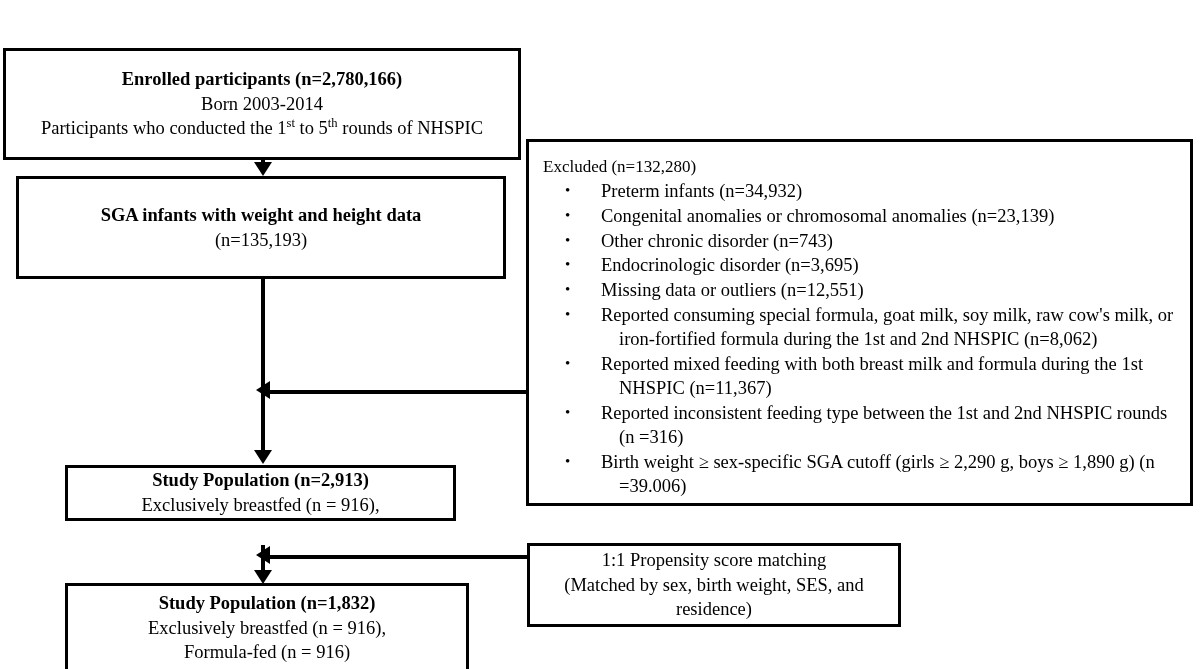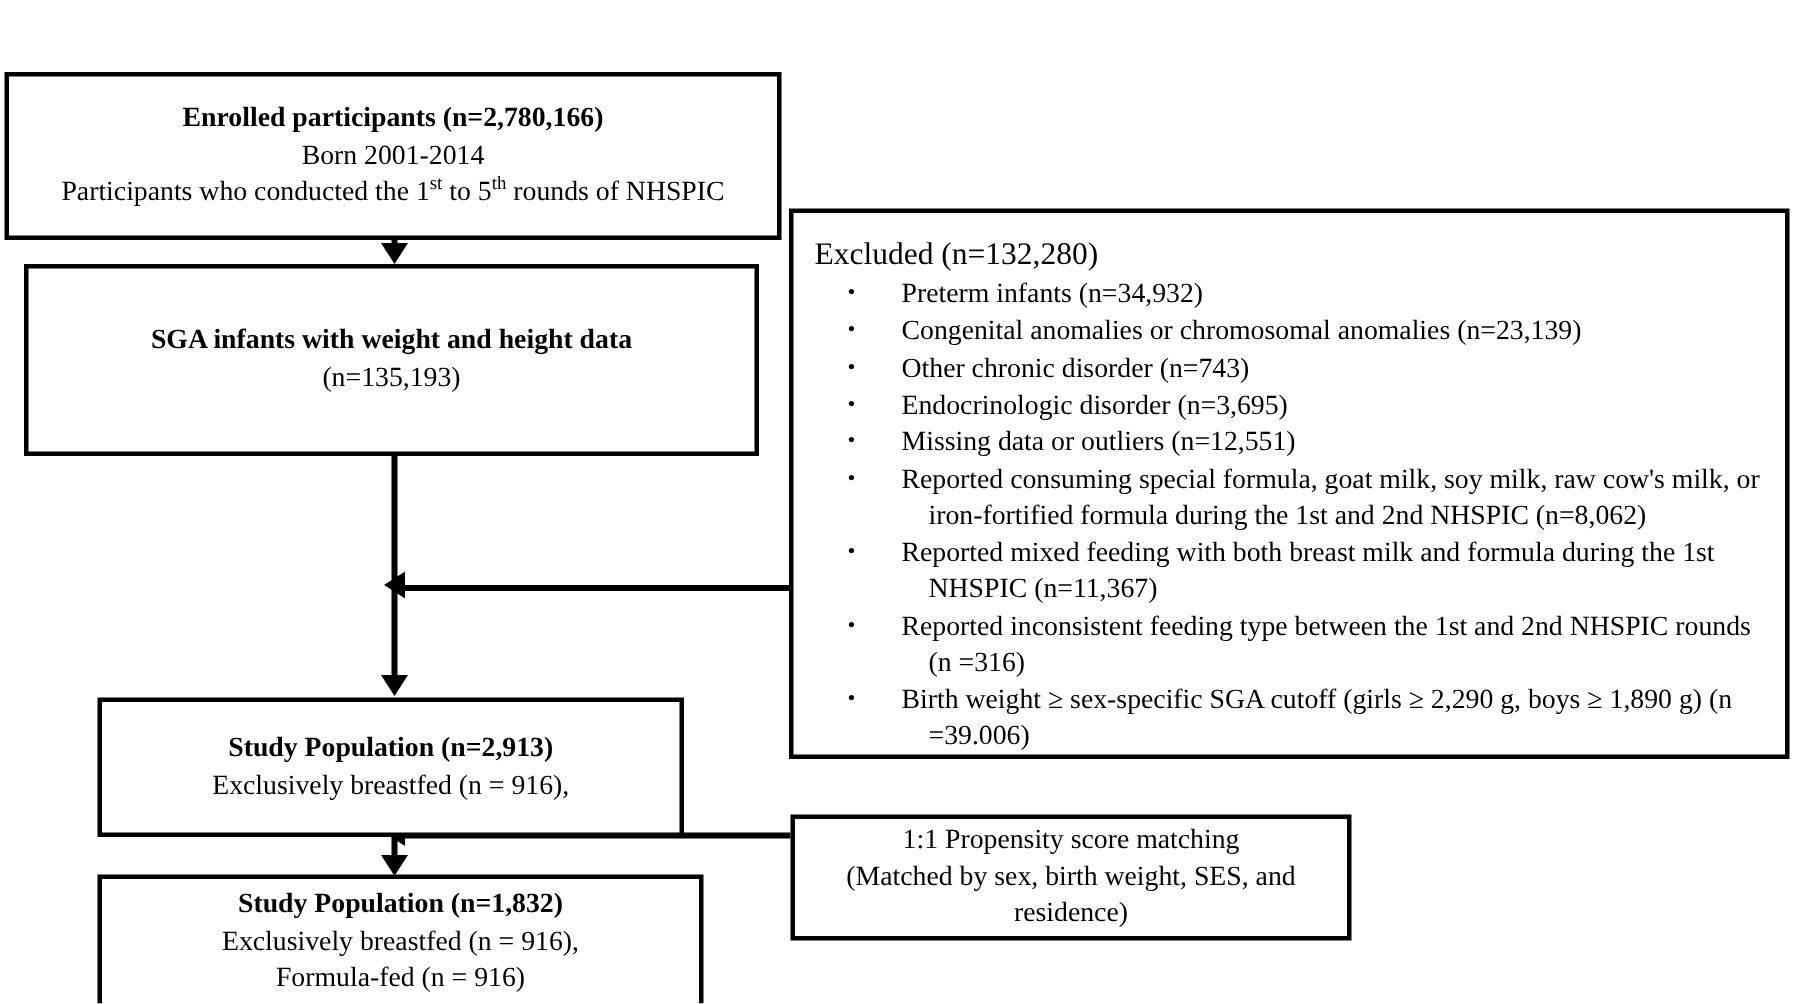"Born 2001-2014" div.ln { text: 2001-2014 -> 2003-2014 }
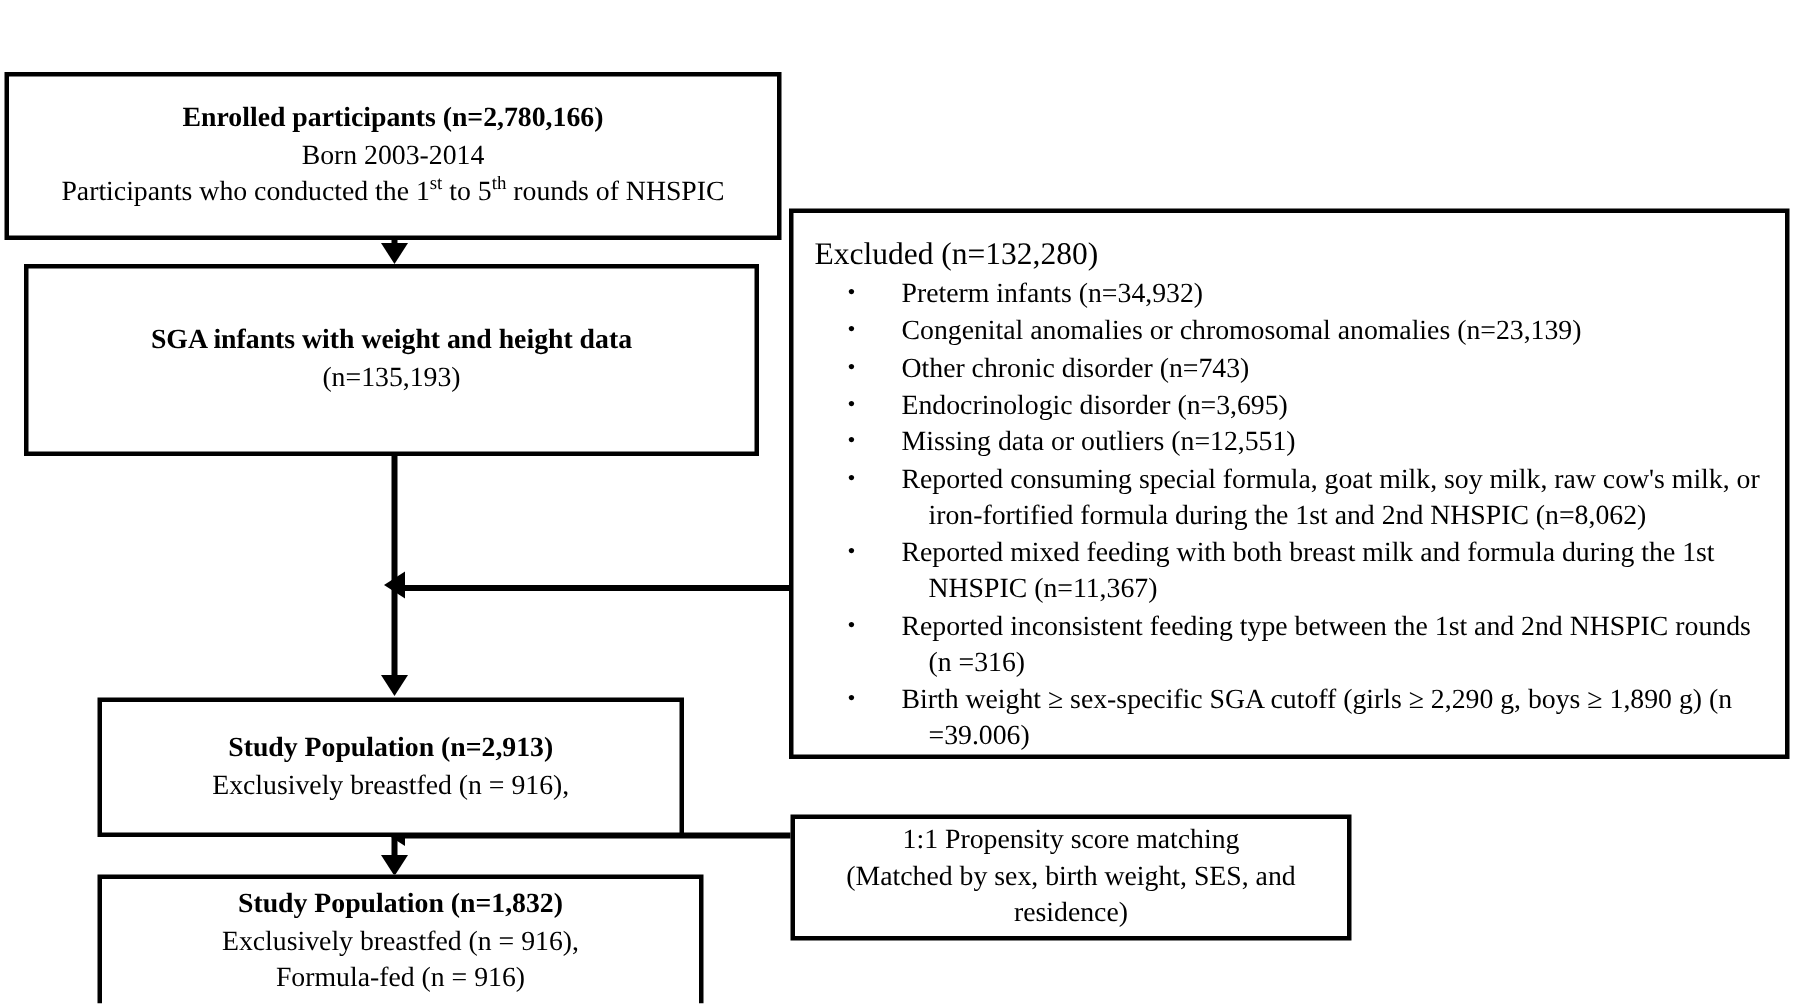"Excluded (n=132,280)" .excl-title { font-size: 21px -> 17px }
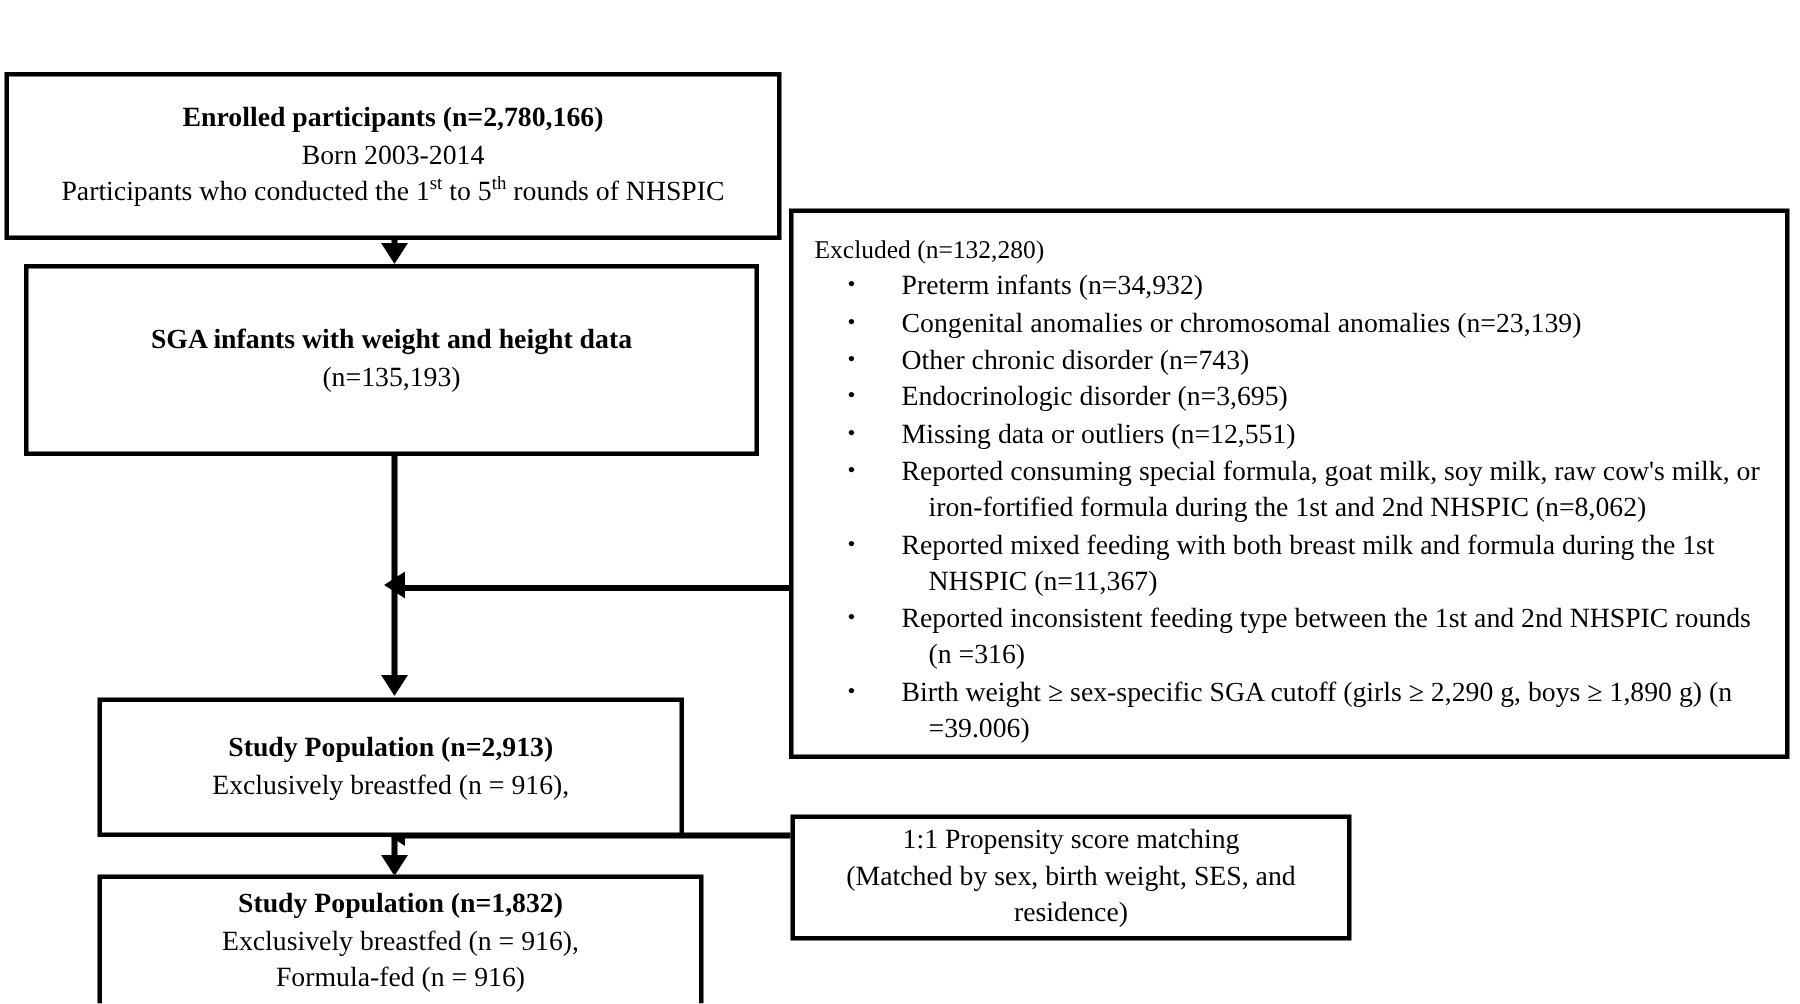"SGA infants with weight and" #box-sga { height: 128px -> 103px }
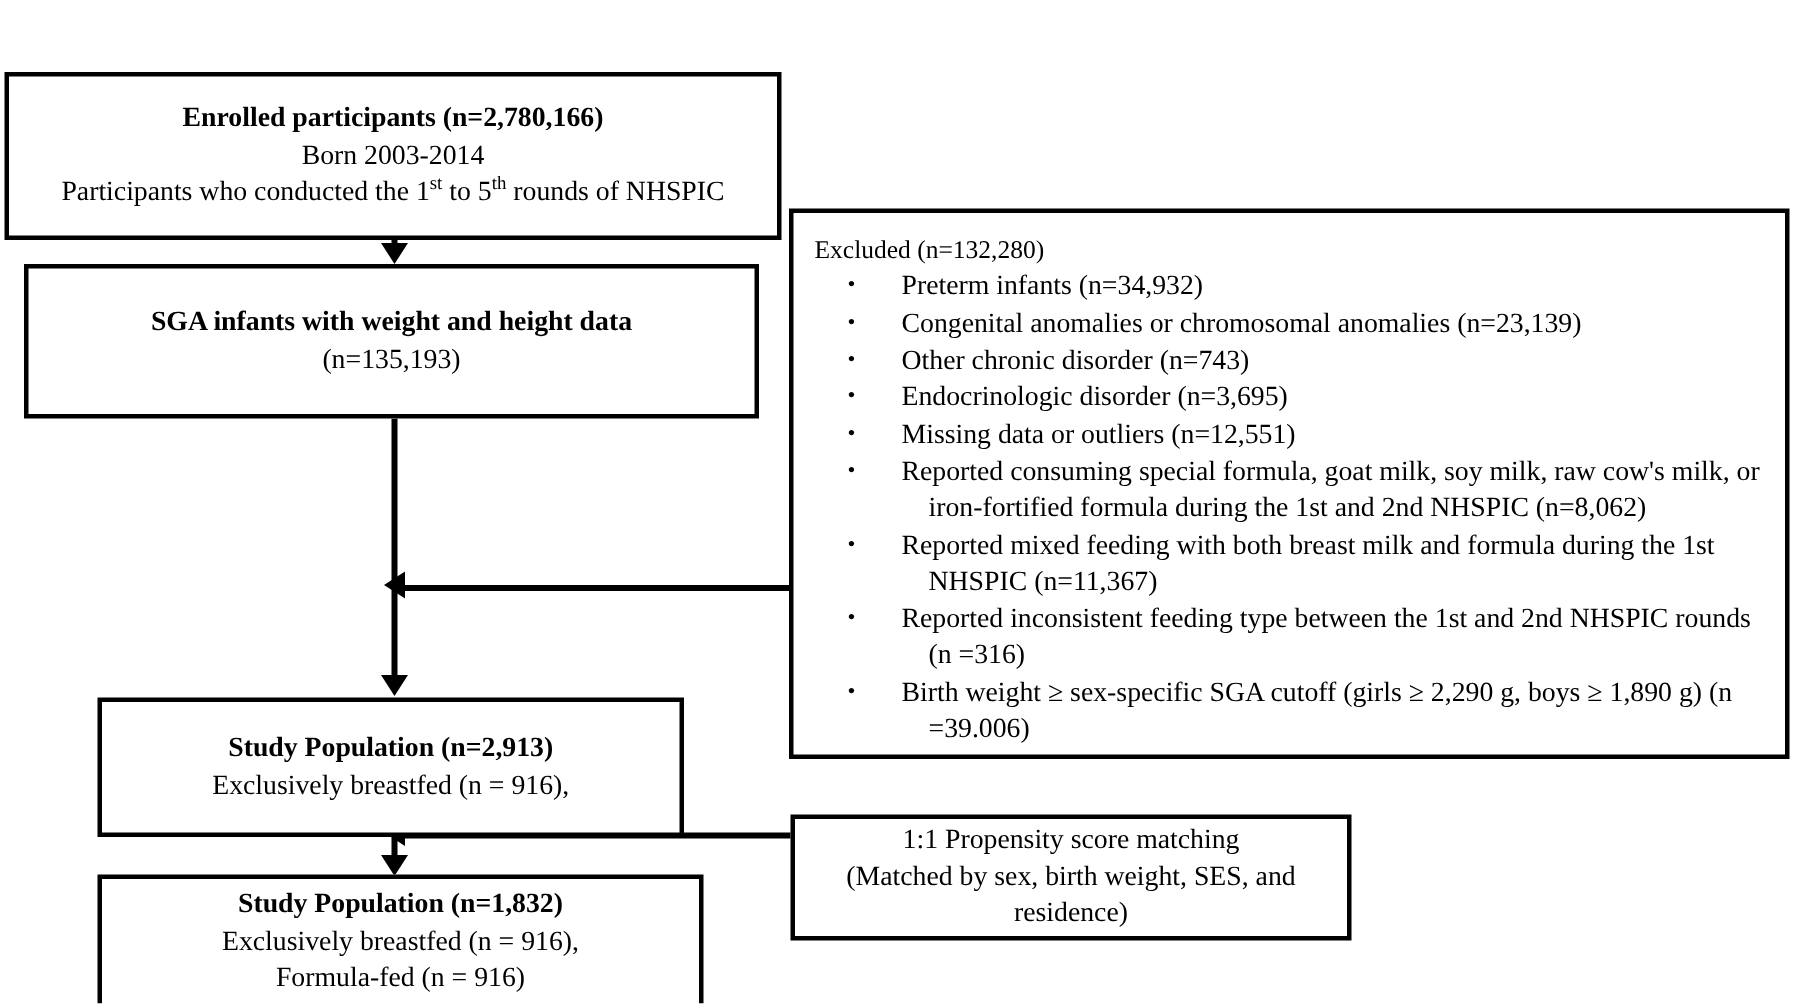"Study Population (n=2,913)" #box-study1 { height: 93px -> 56px }
